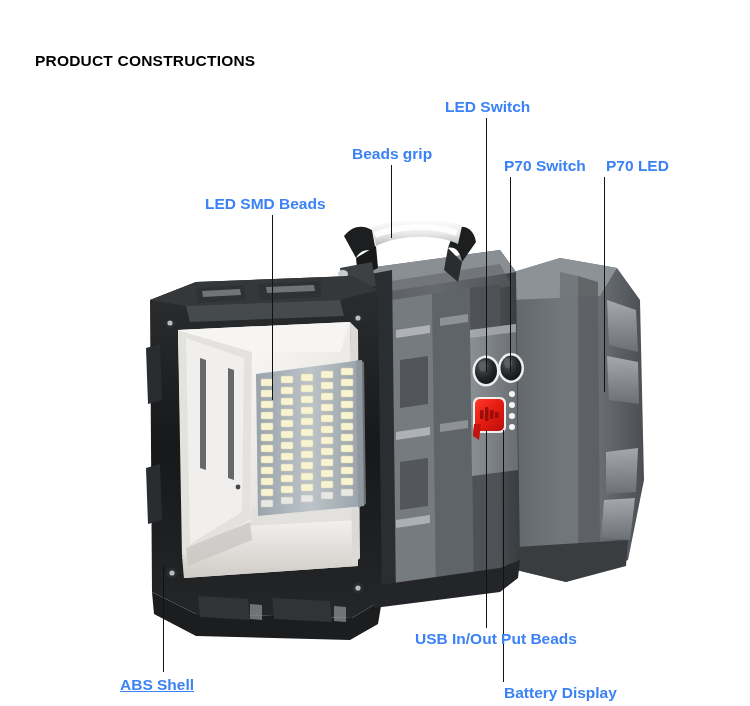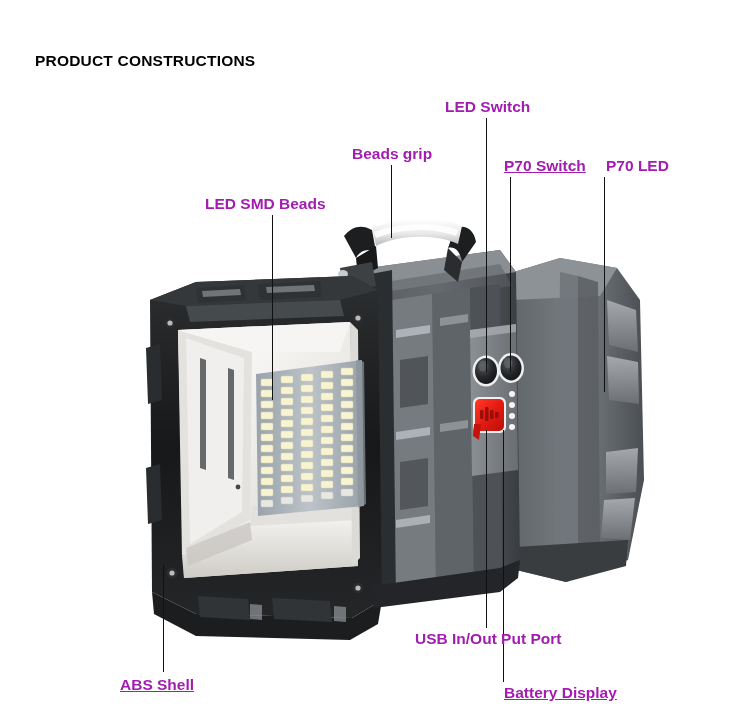"LED Switch" .lbl { color: #a21caf -> #3b82f6 }
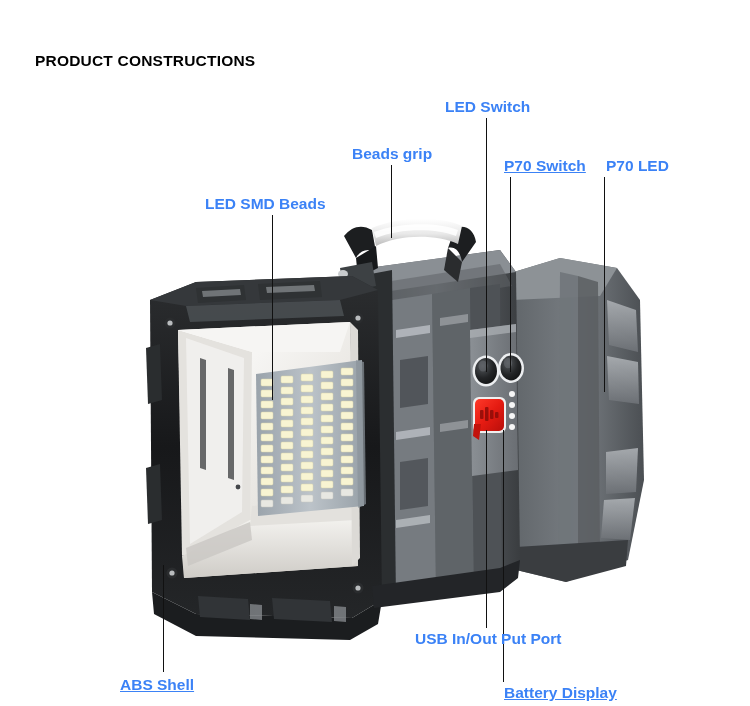"P70 Switch" div.lbl { text-decoration: underline -> none }
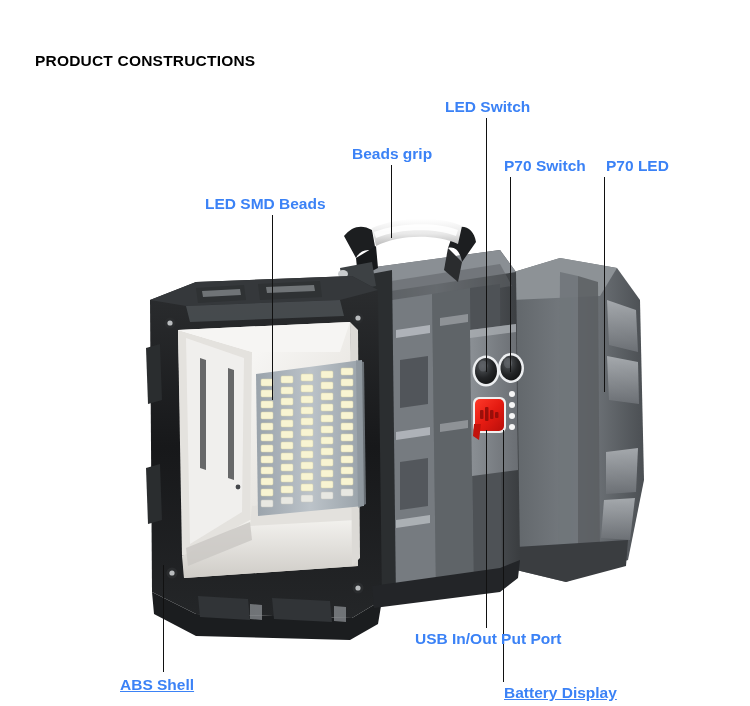"USB In/Out Put Port" div.lbl { text: Port -> Beads }
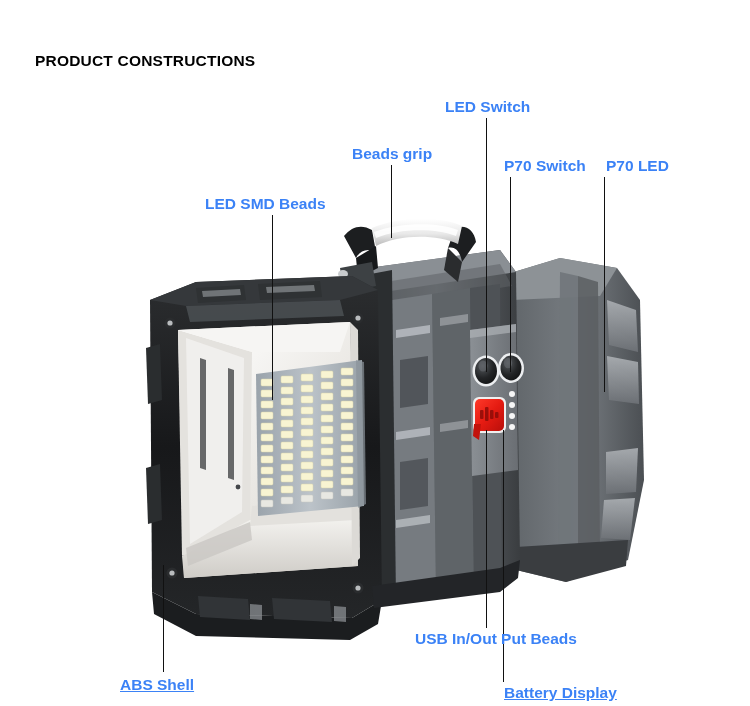"Battery Display" div.lbl { text-decoration: underline -> none }
